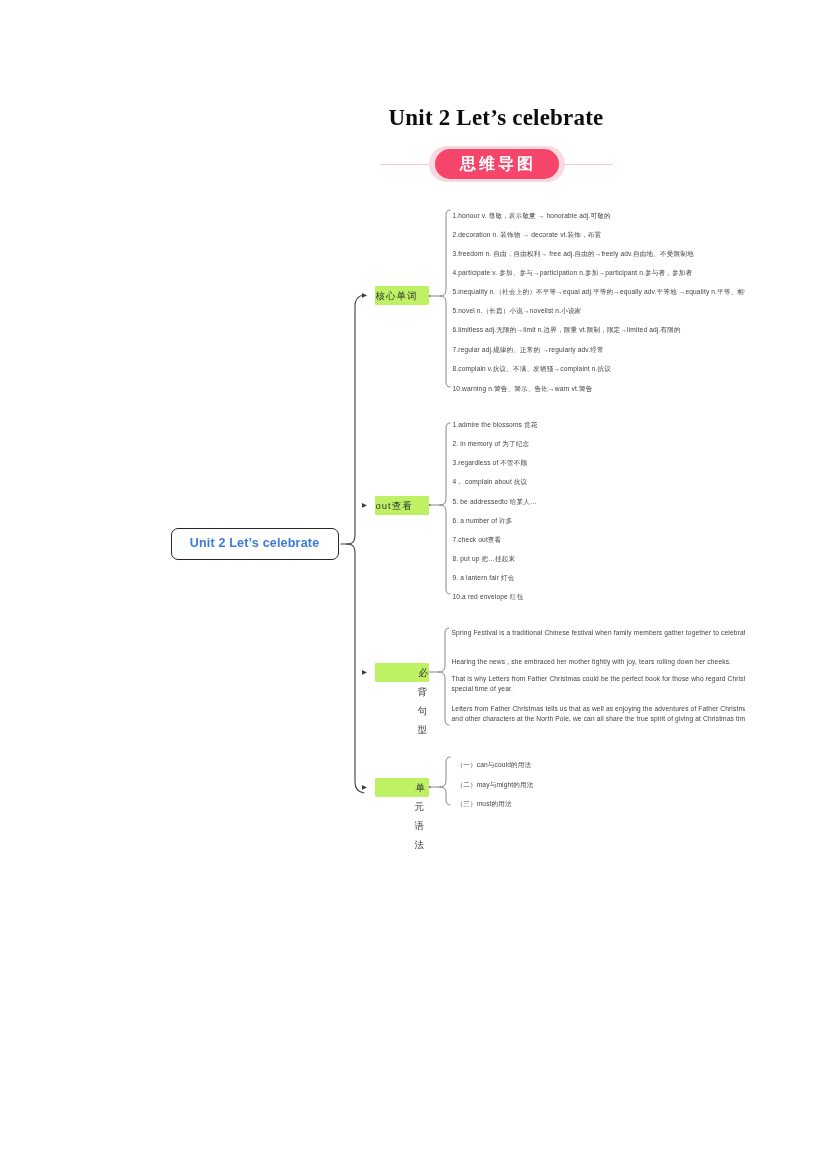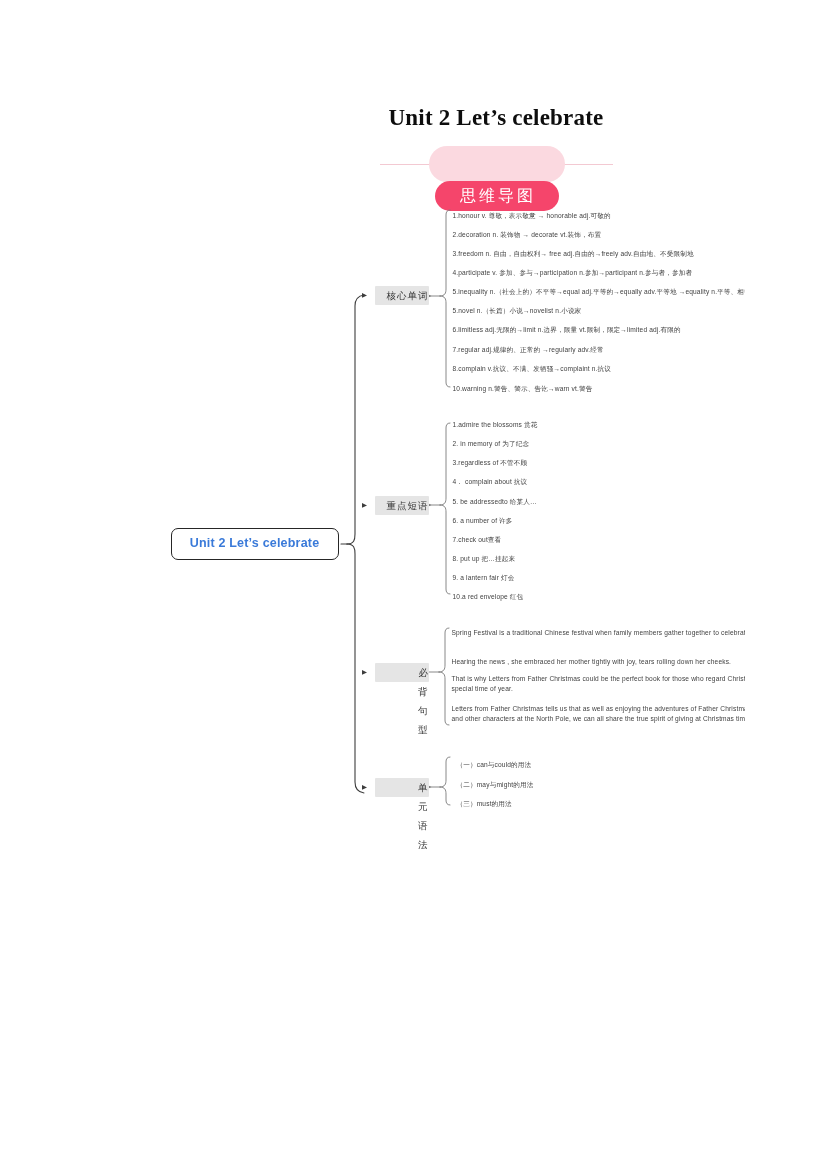"思维导图" .badge-pill { font-weight: normal -> bold; margin-top: 32px -> none }
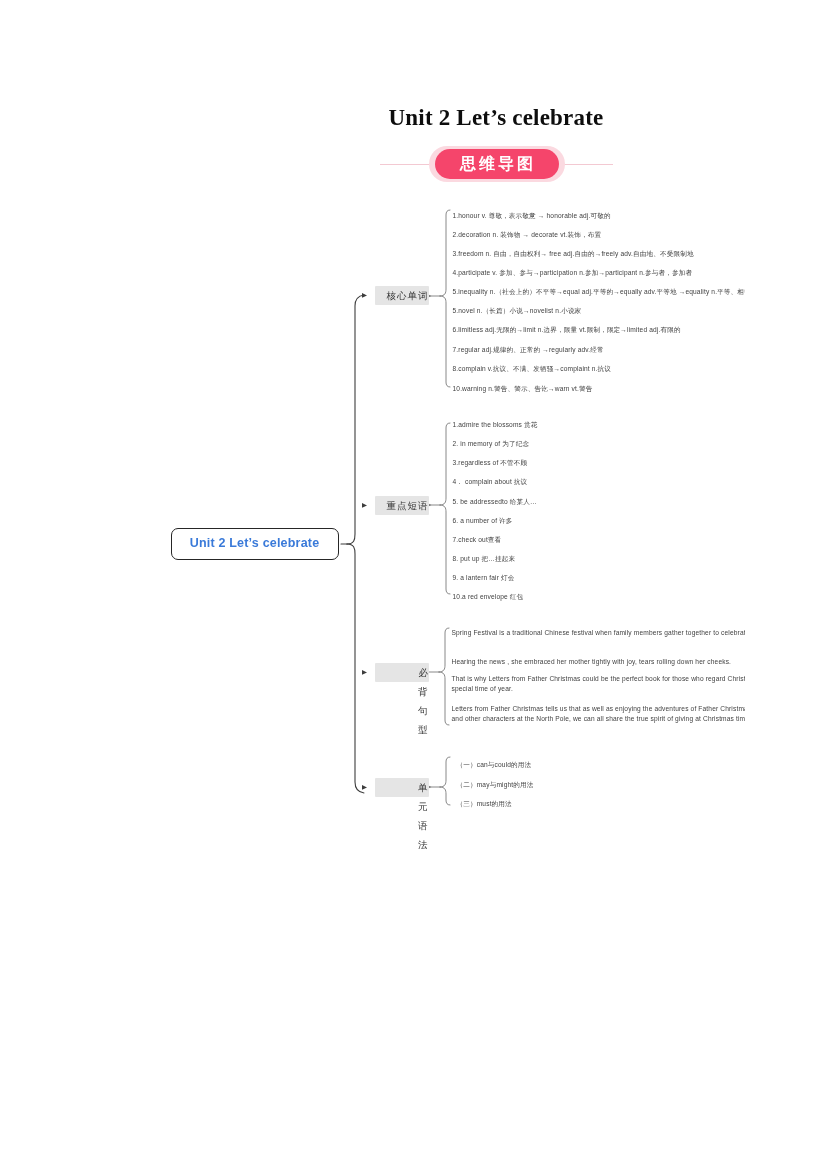"核心单词" .branch-label { background: #e5e5e5 -> #bef264; text-align: right -> left }
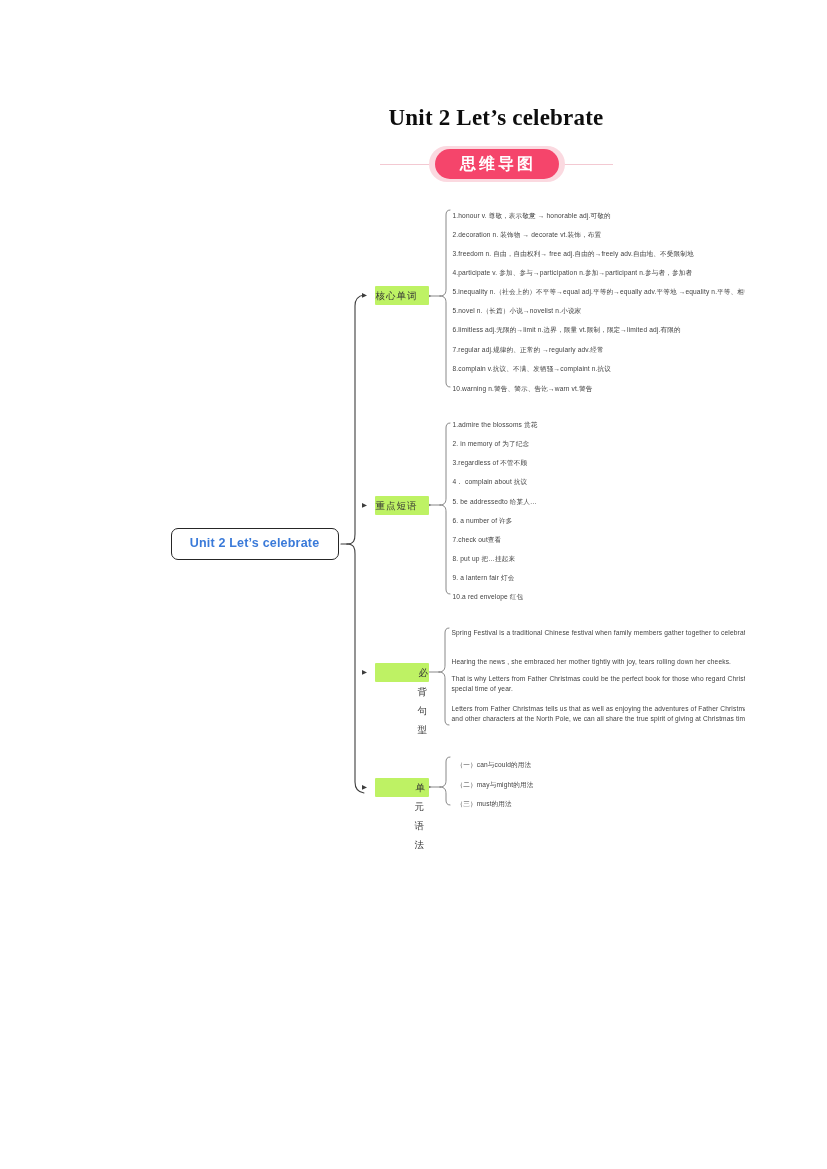"重点短语" div.branch-label { text: 重点短语 -> out查看 }
